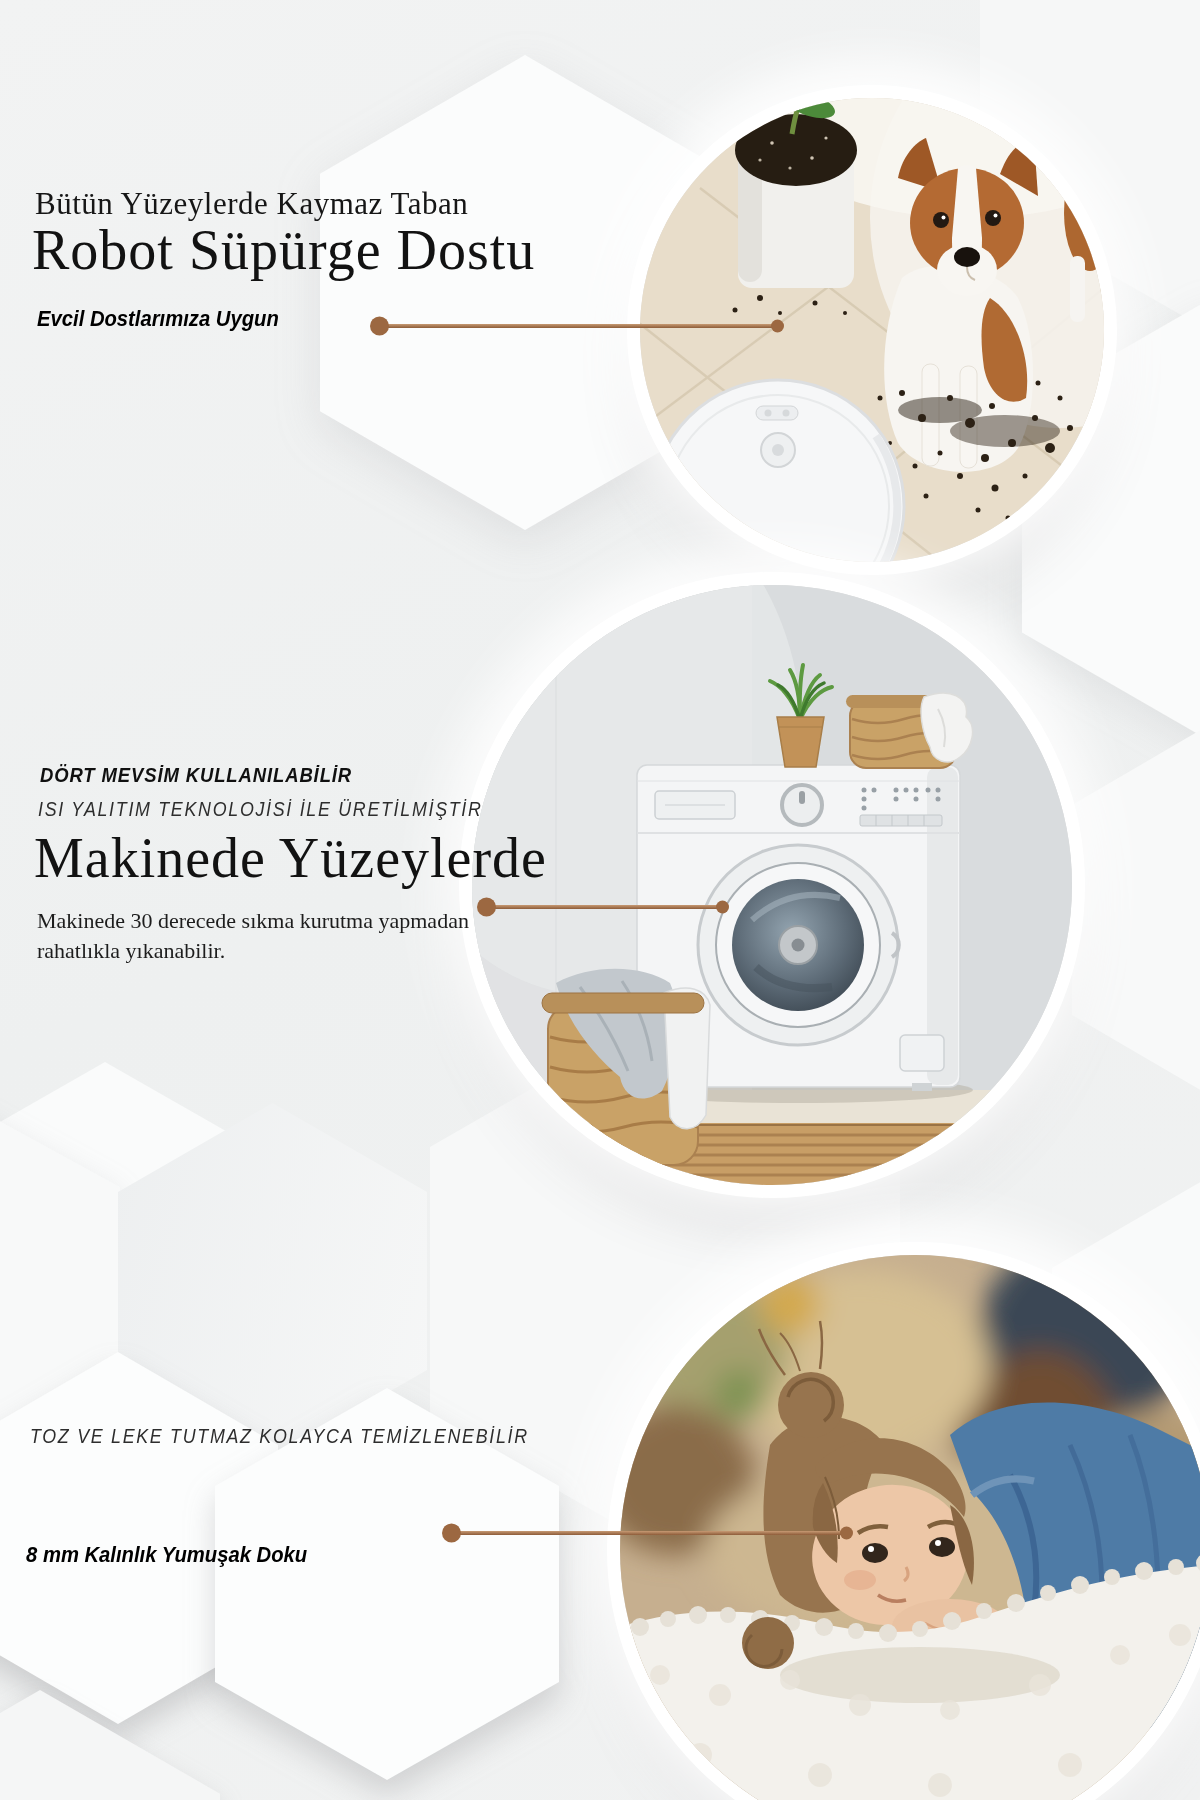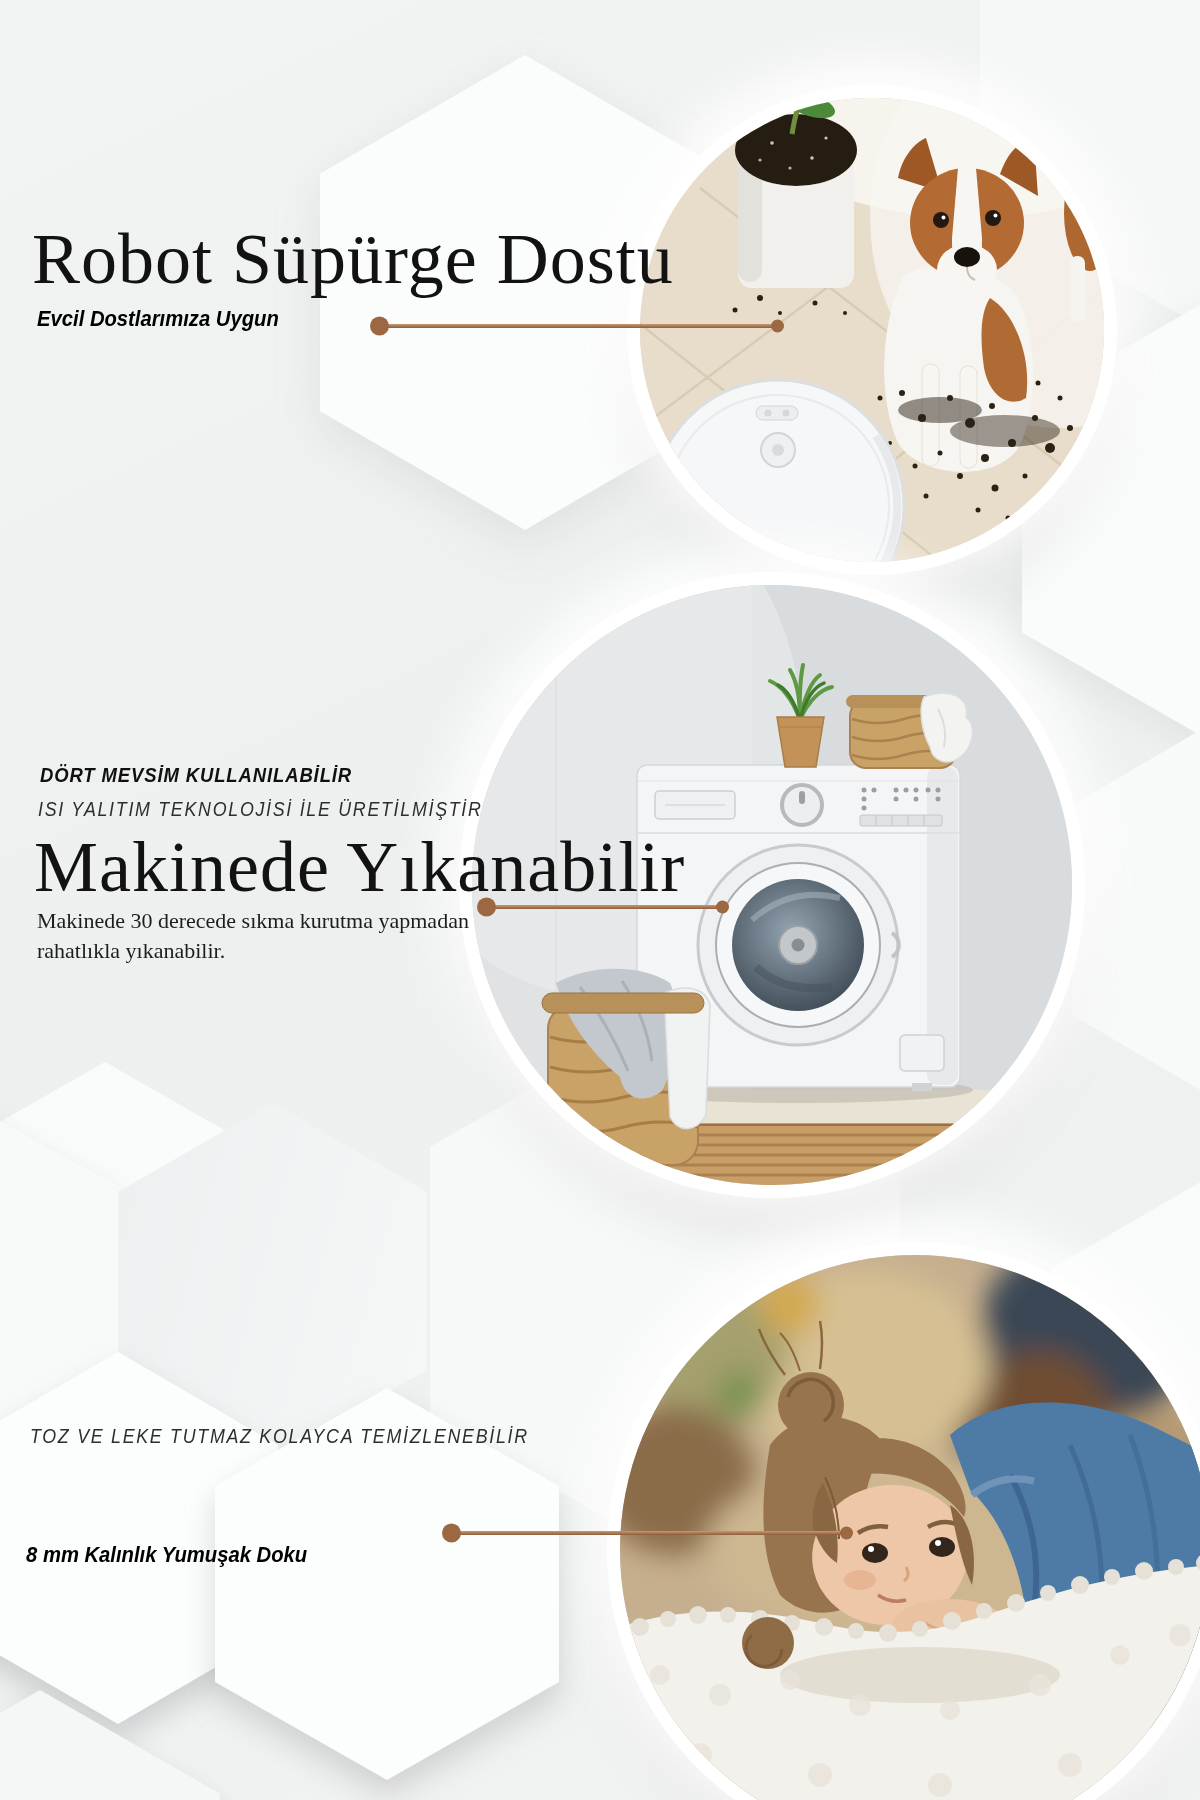"Bütün Yüzeylerde Kaymaz Taban" div.txt { html: none -> <div>Bütün Yüzeylerde Kaymaz Taban</div> }
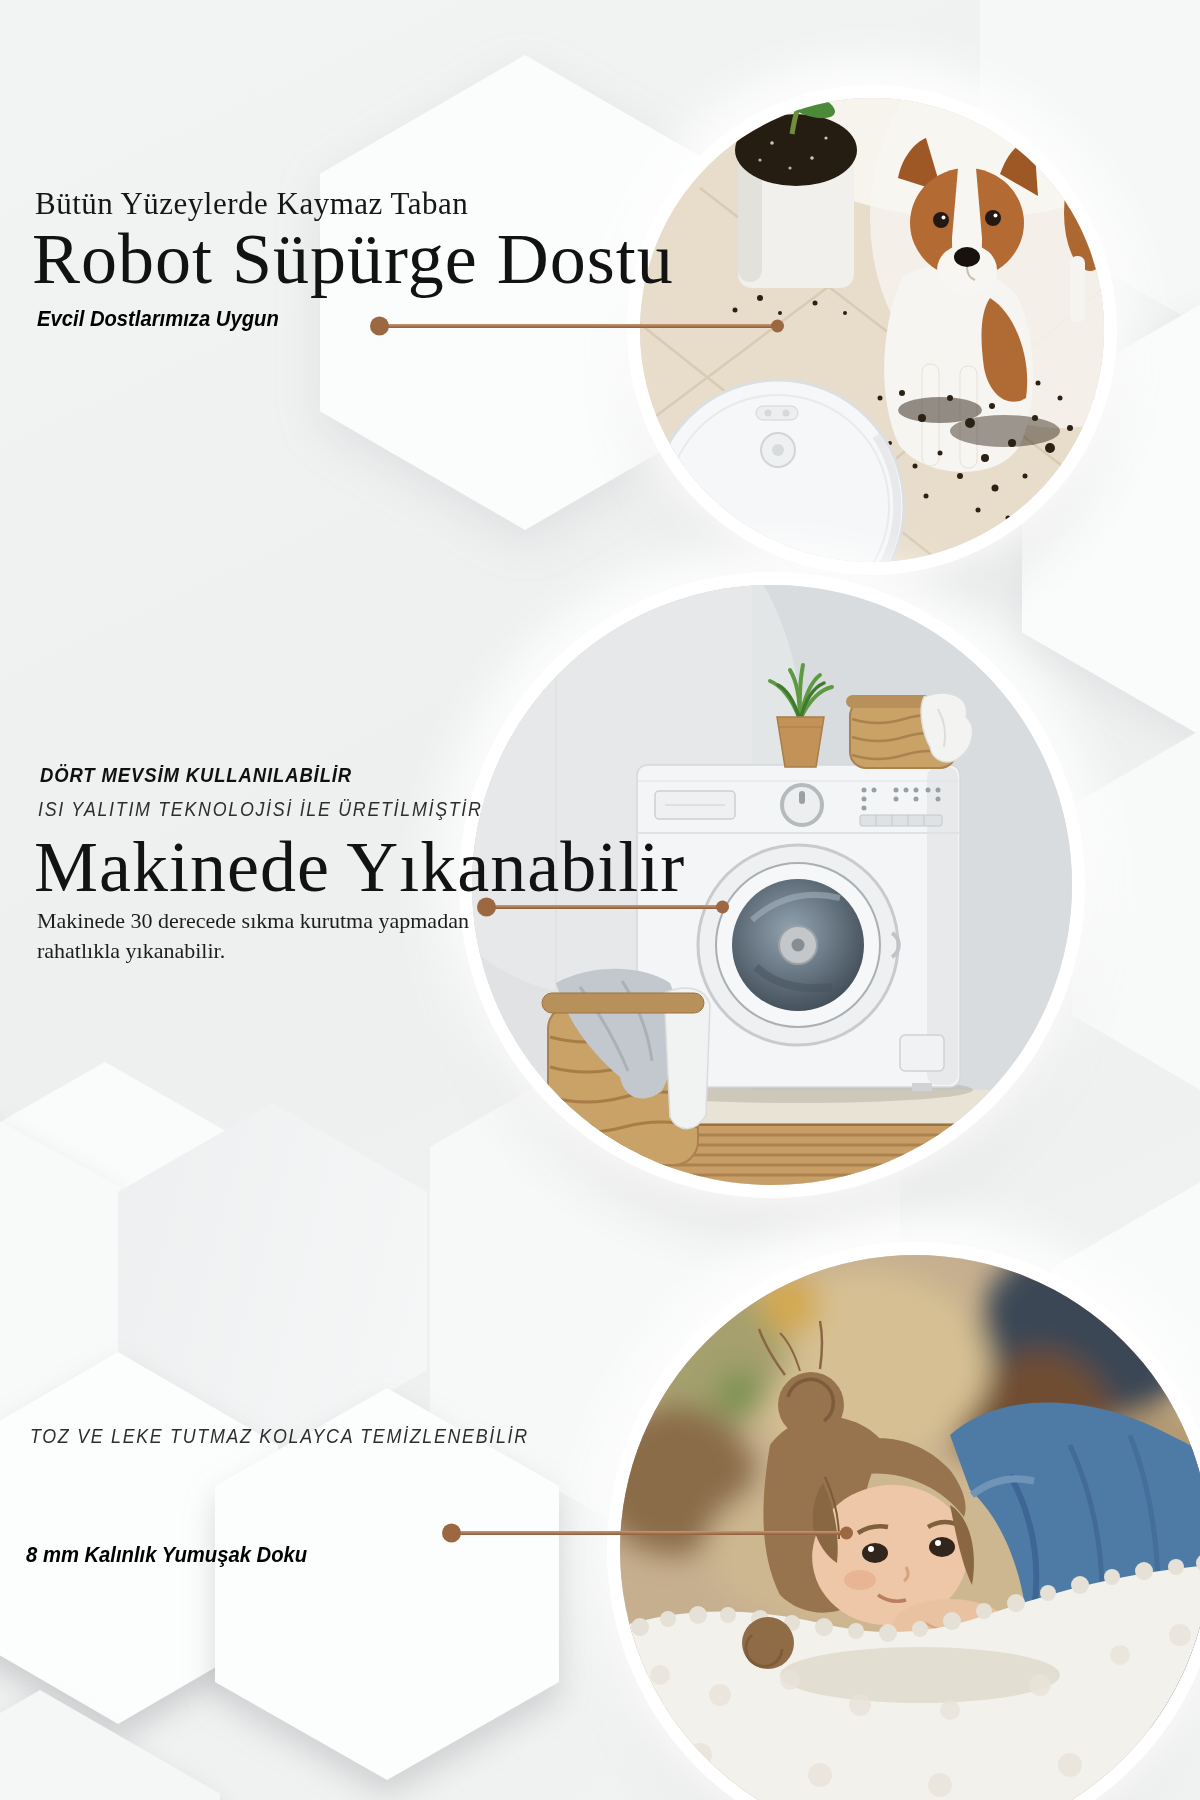"Robot Süpürge Dostu" .title { font-size: 72px -> 56px }
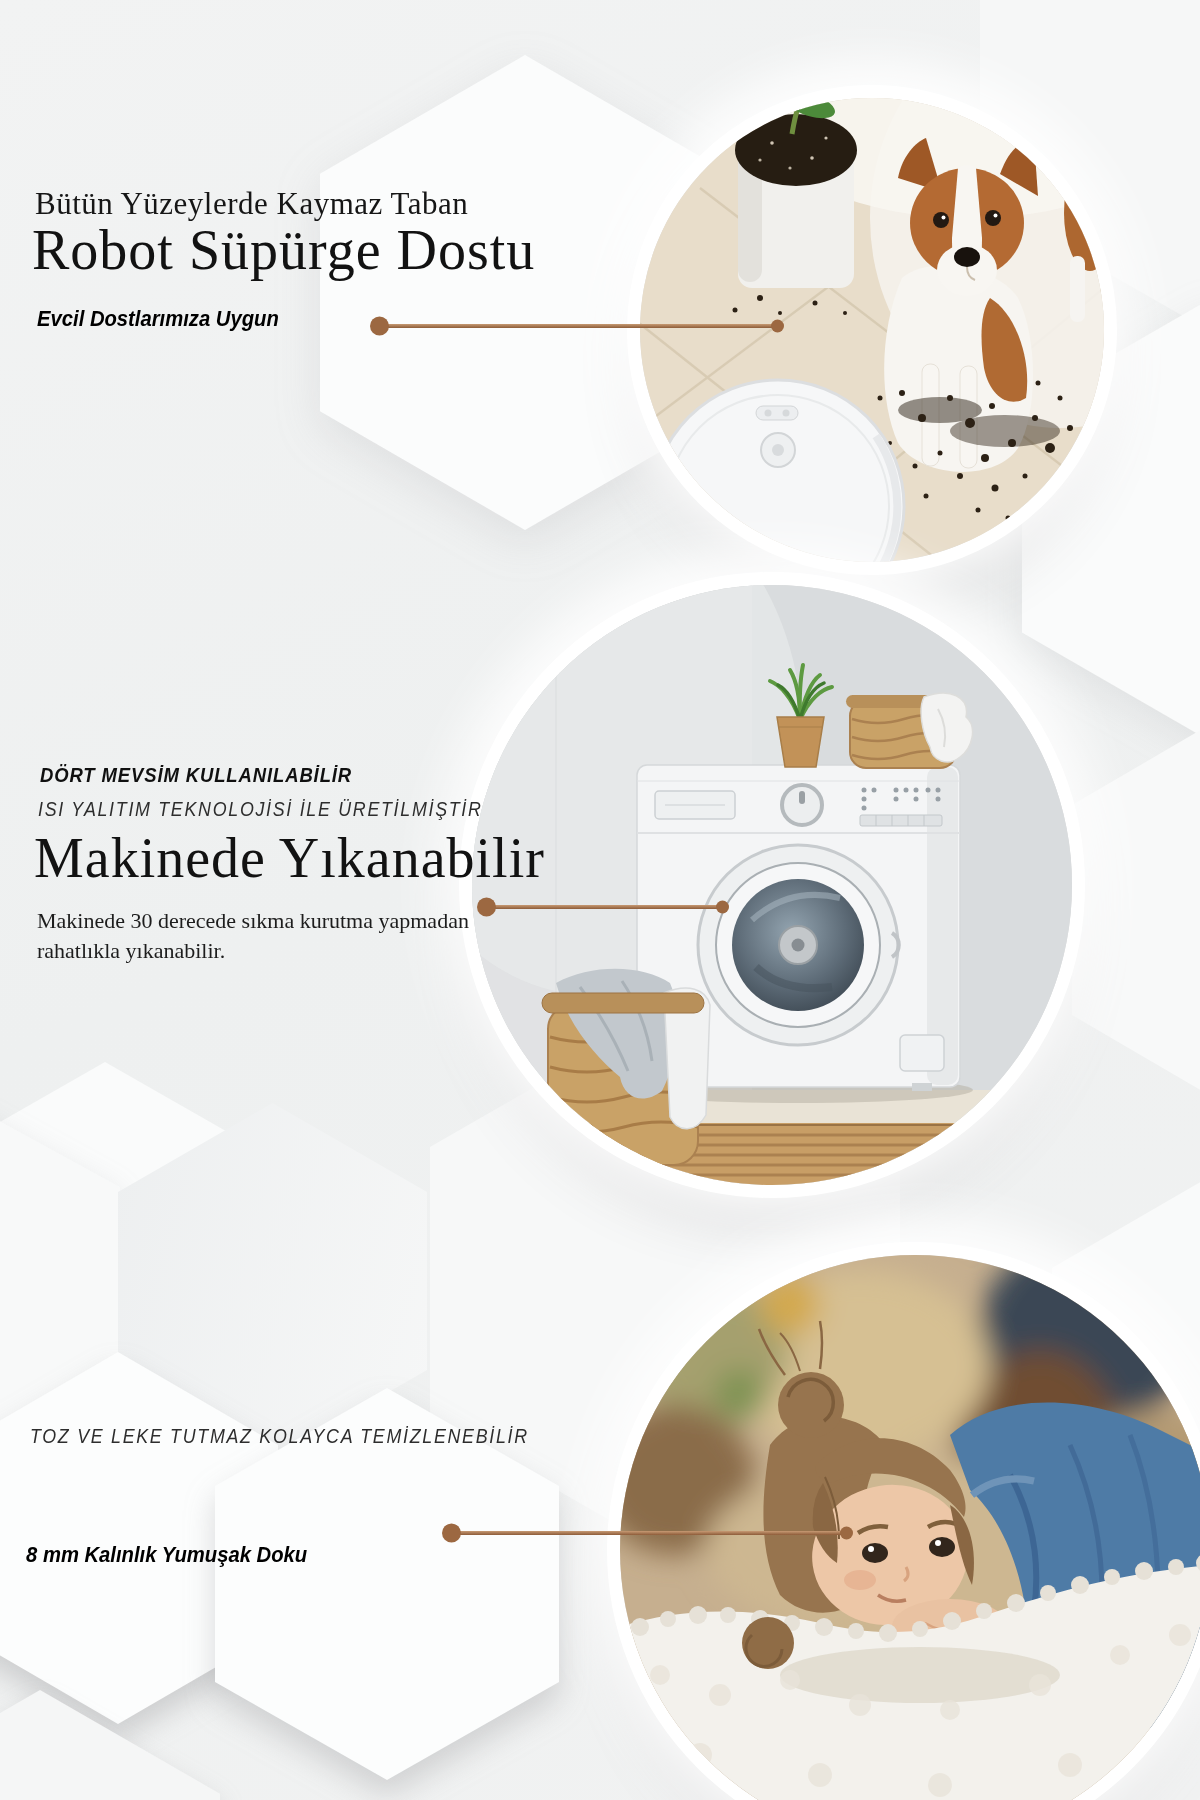"Makinede Yıkanabilir" h1.txt { text: Yıkanabilir -> Yüzeylerde }
